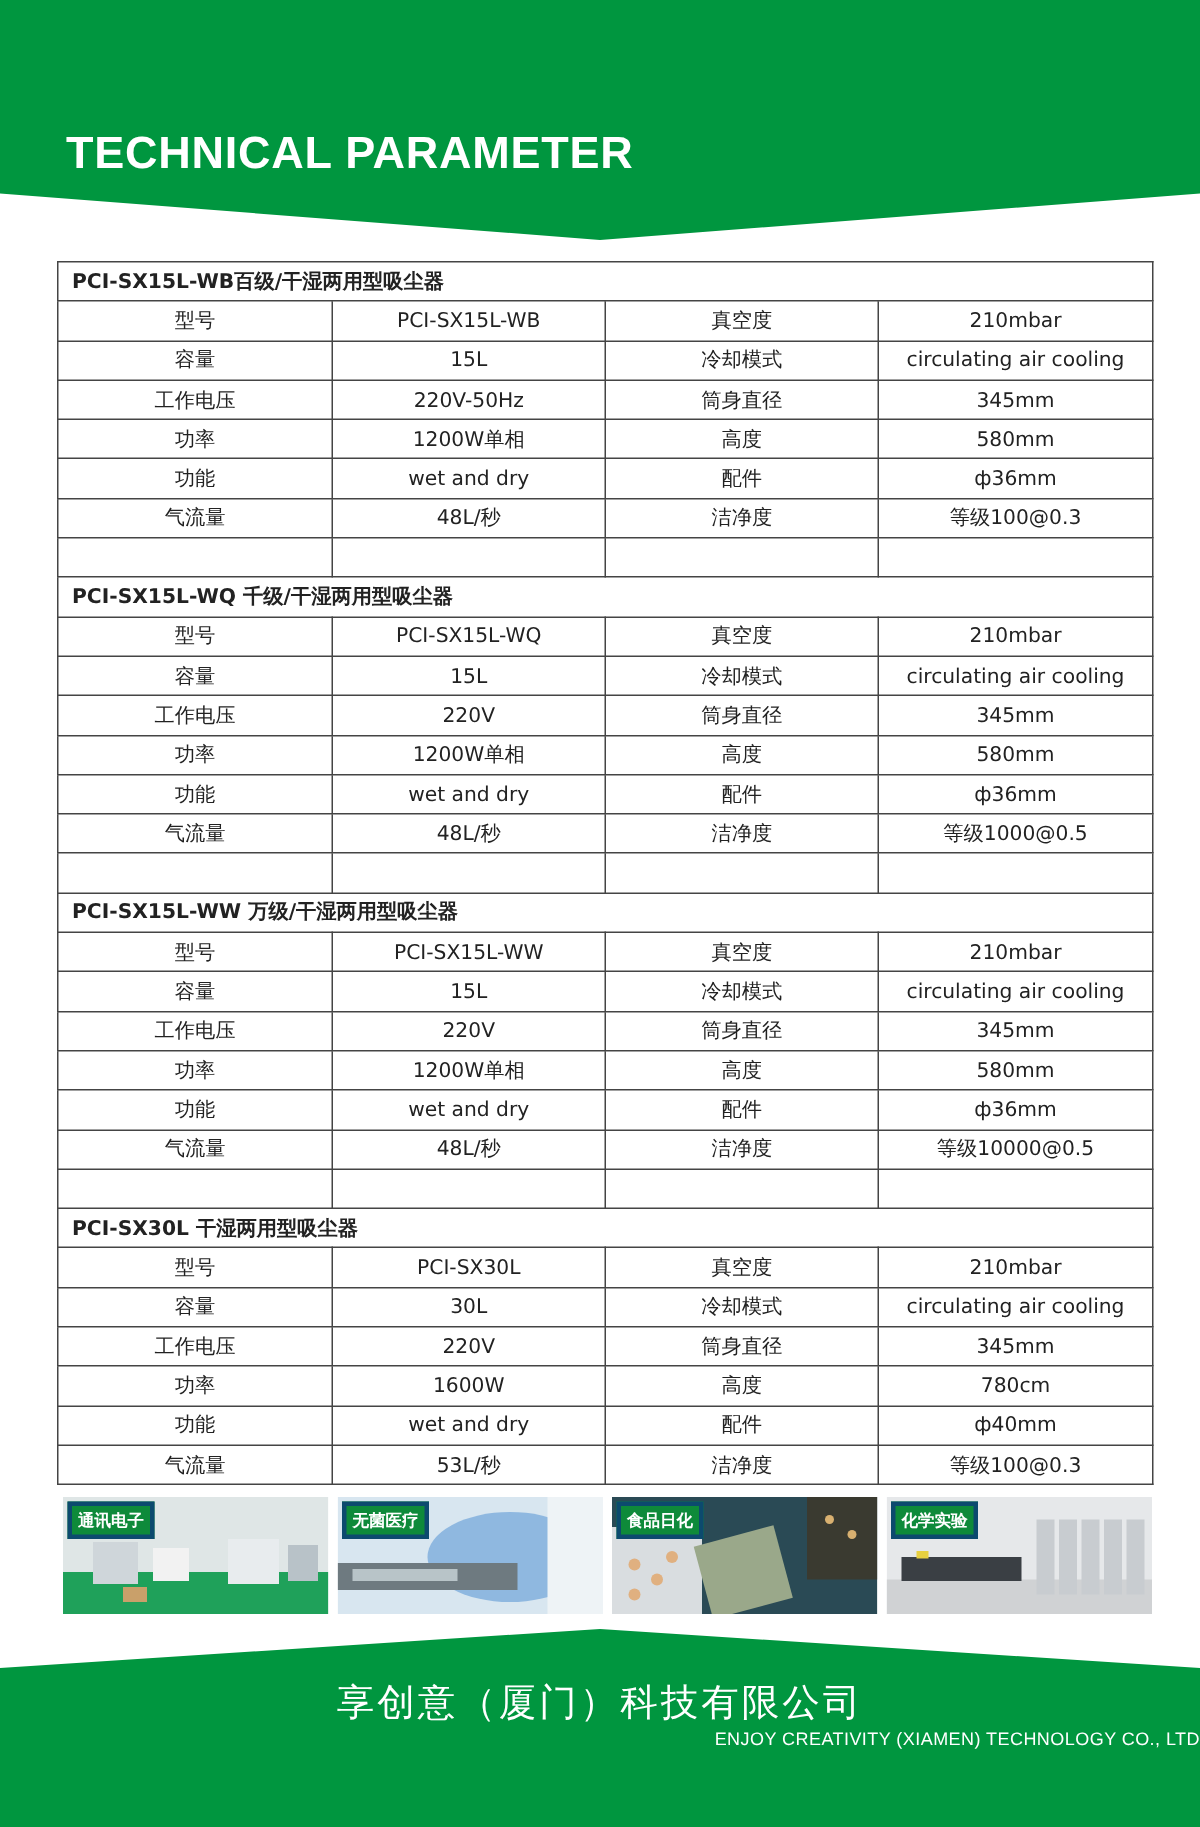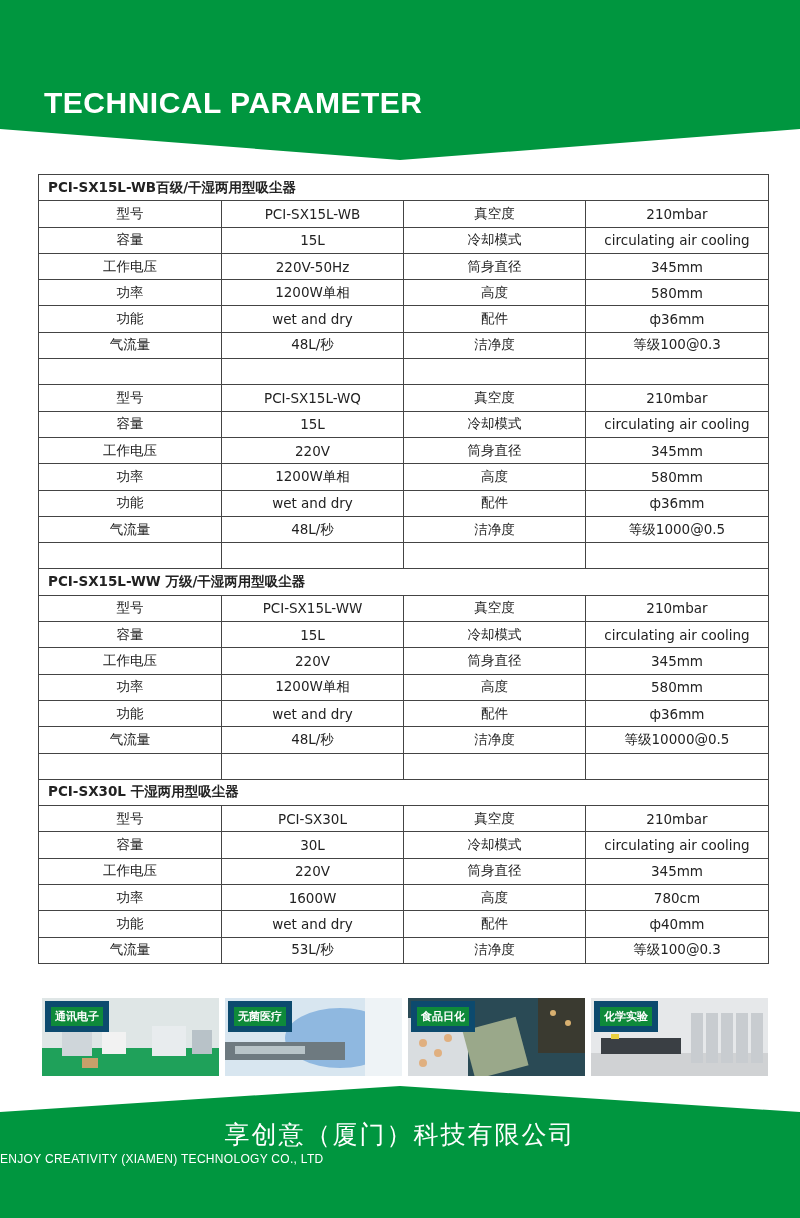"PCI-SX15L-WQ 千级/干湿两用型吸尘器" tr { html: none -> <tr> <td>PCI-SX15L-WQ 千级/干湿两用型吸尘器</td> </tr> }
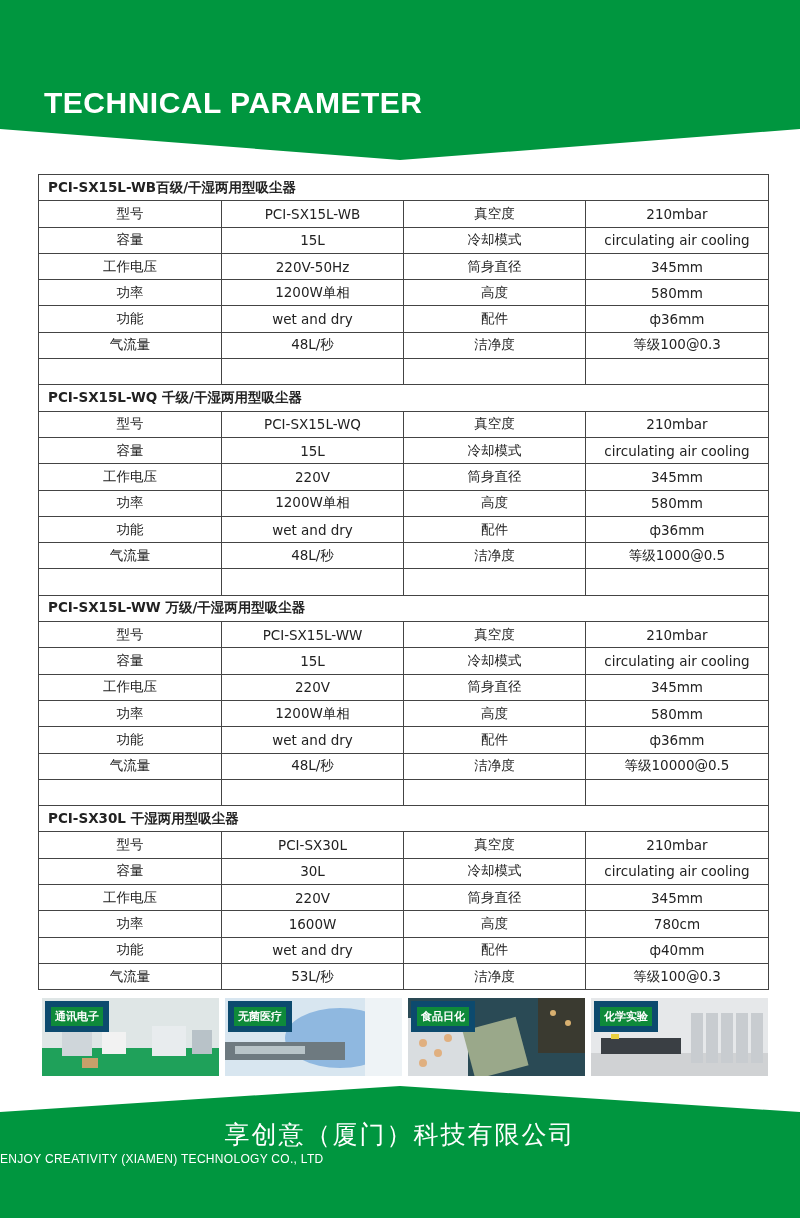"通讯电子" .img .tag { border: 6px solid #0c4a6e -> 3px solid #0c4a6e }
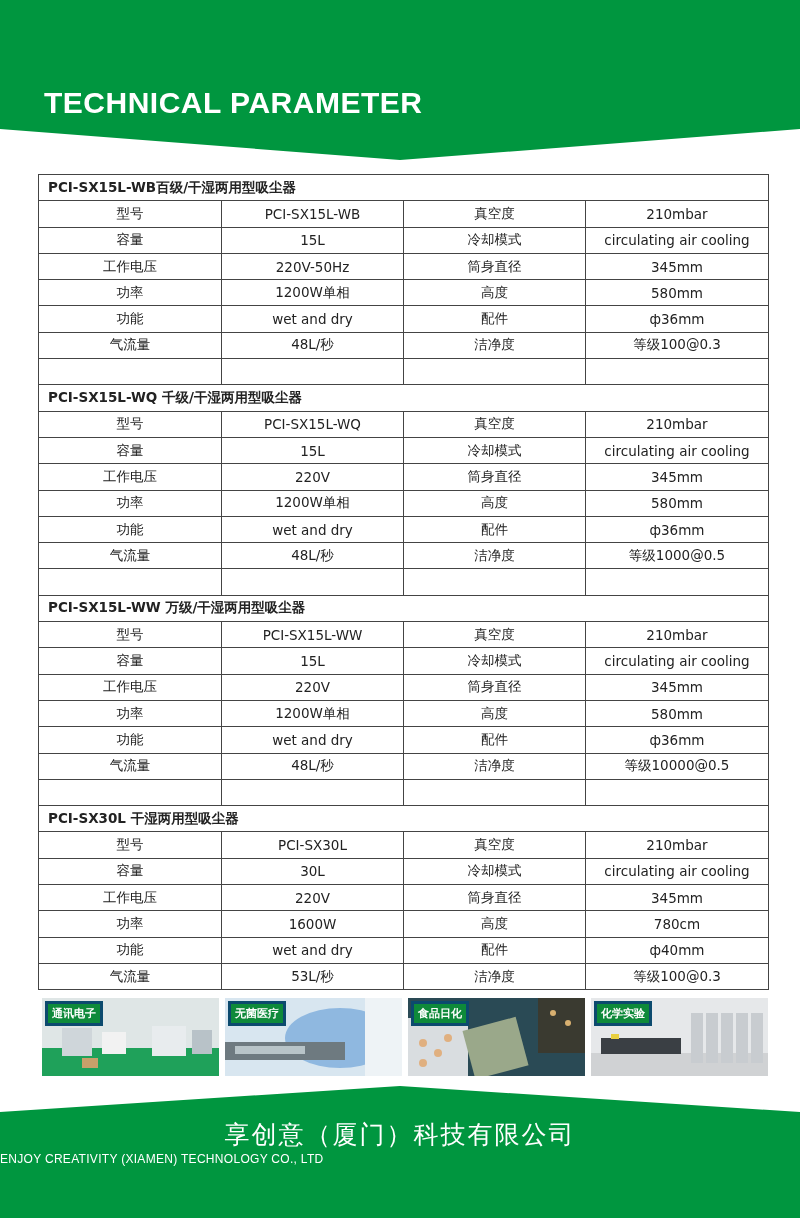"ENJOY CREATIVITY (XIAMEN) TECHNOLOGY" .co-en { text-align: left -> right }
